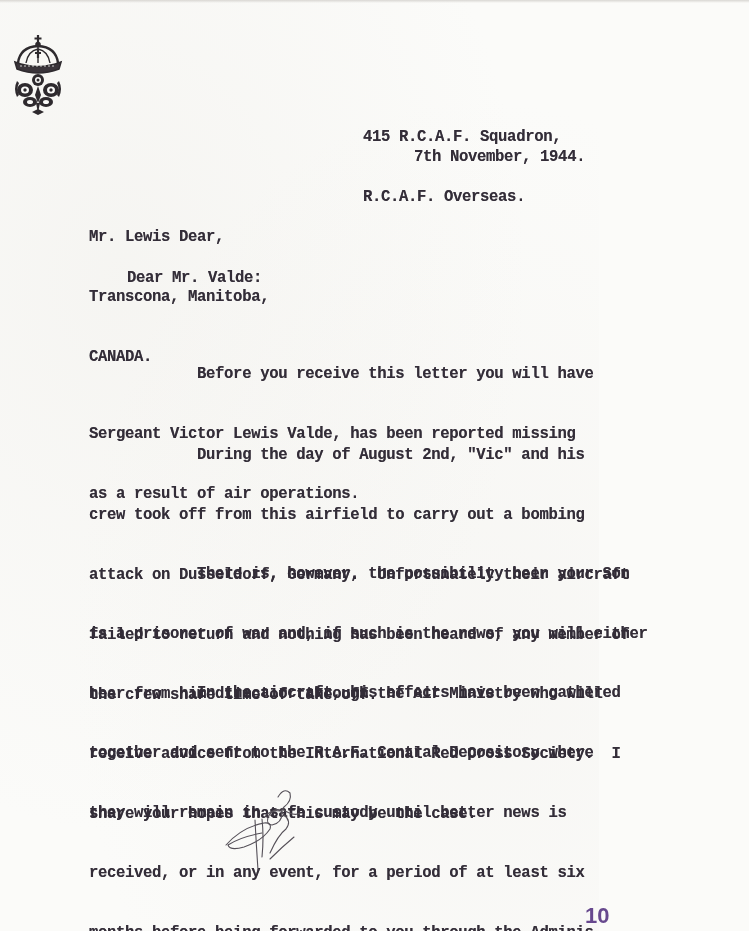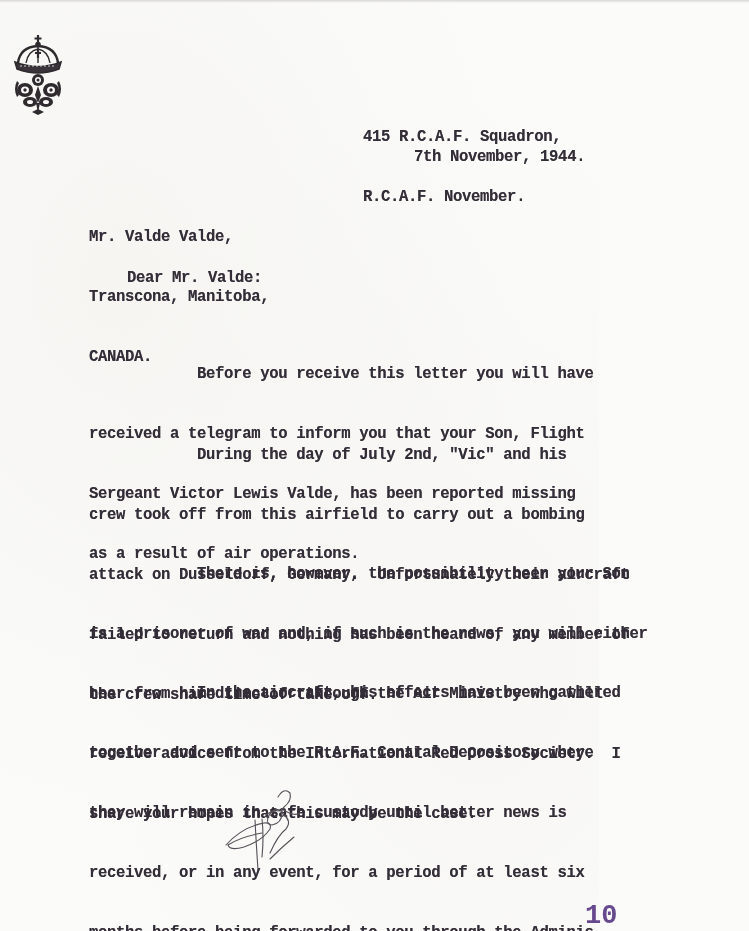"R.C.A.F. November." span.line { text: November -> Overseas }
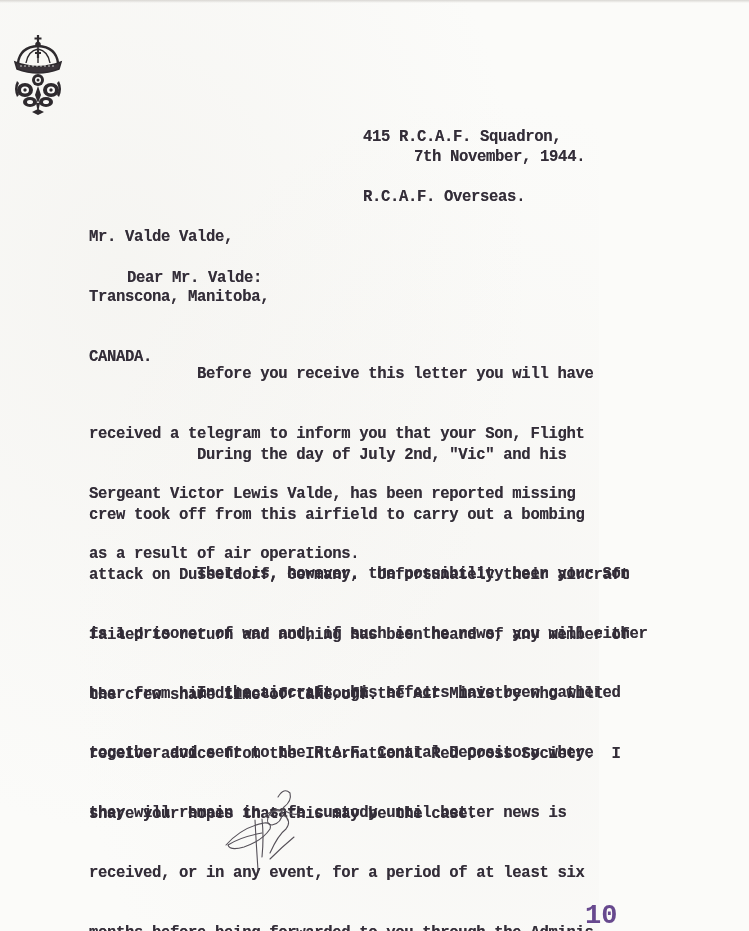"Mr. Valde Valde," span.line { text: Valde Valde -> Lewis Dear }
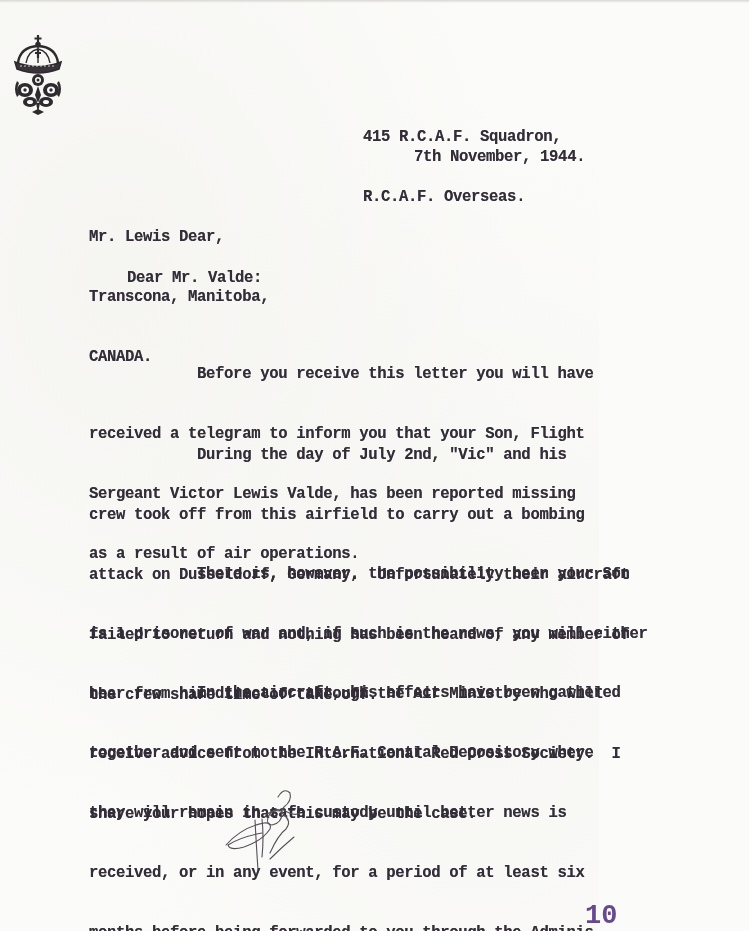"received a telegram to inform" span.line { html: <span>received a telegram to inform you that your Son, Flight</span> -> none }
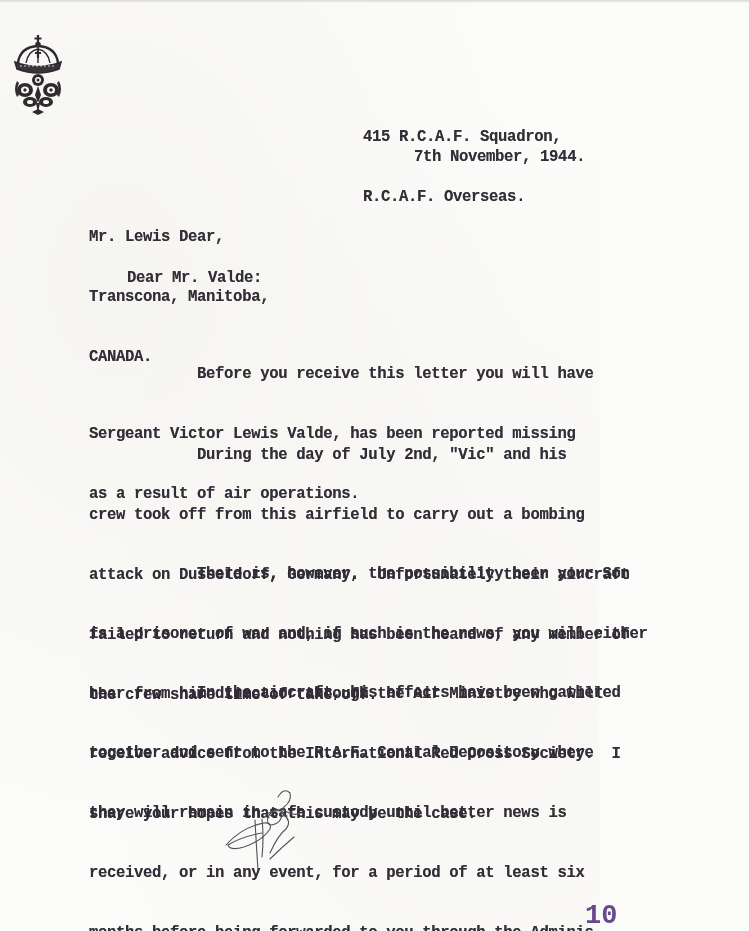"During the day of July" span.line { text: July -> August }
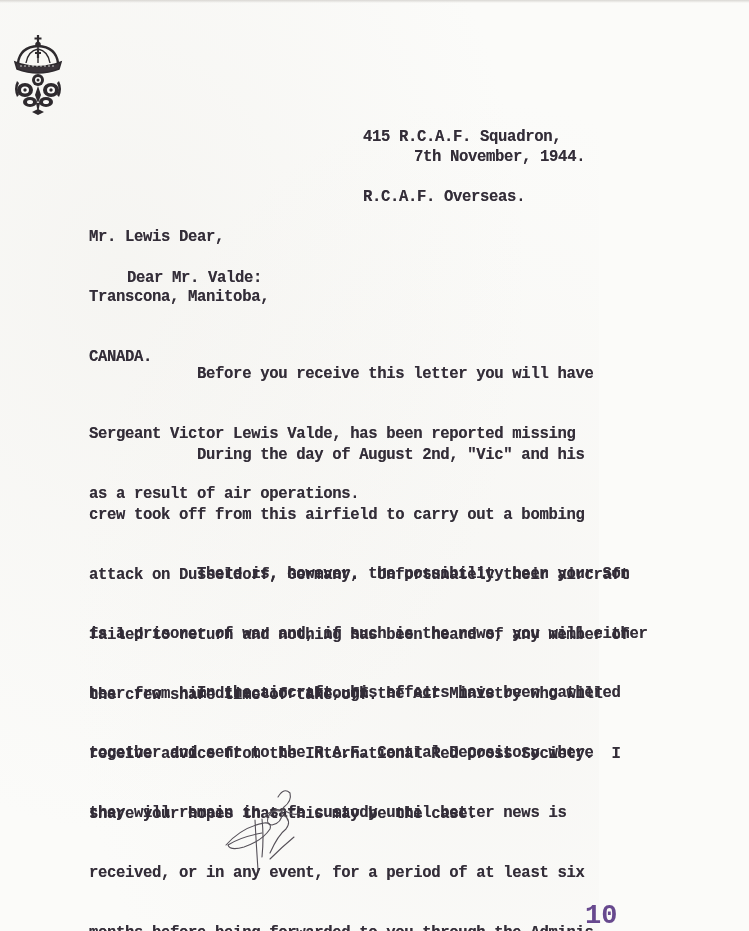"10" .stamp .day { font-family: Liberation Mono, monospace -> Liberation Sans, sans-serif; font-size: 27px -> 22px }
